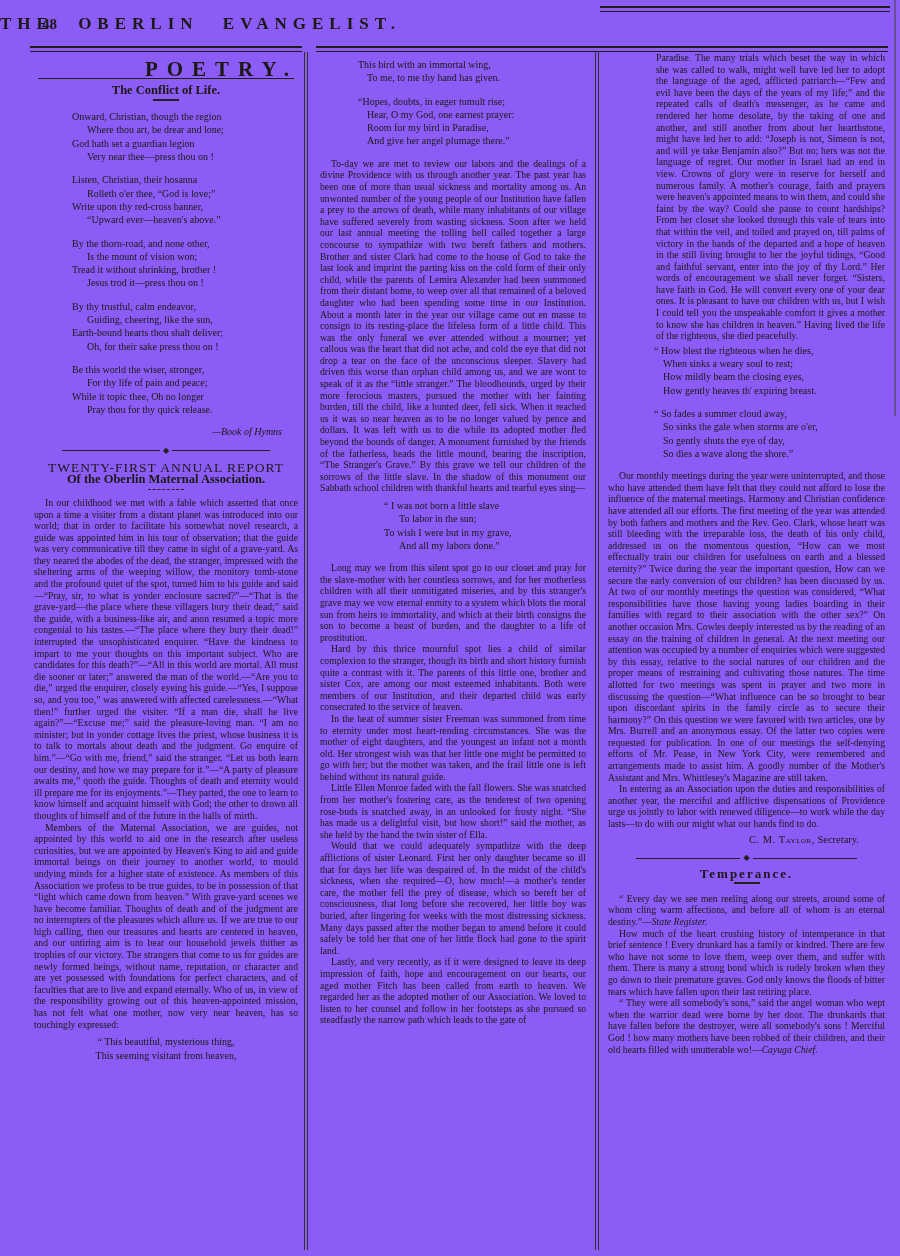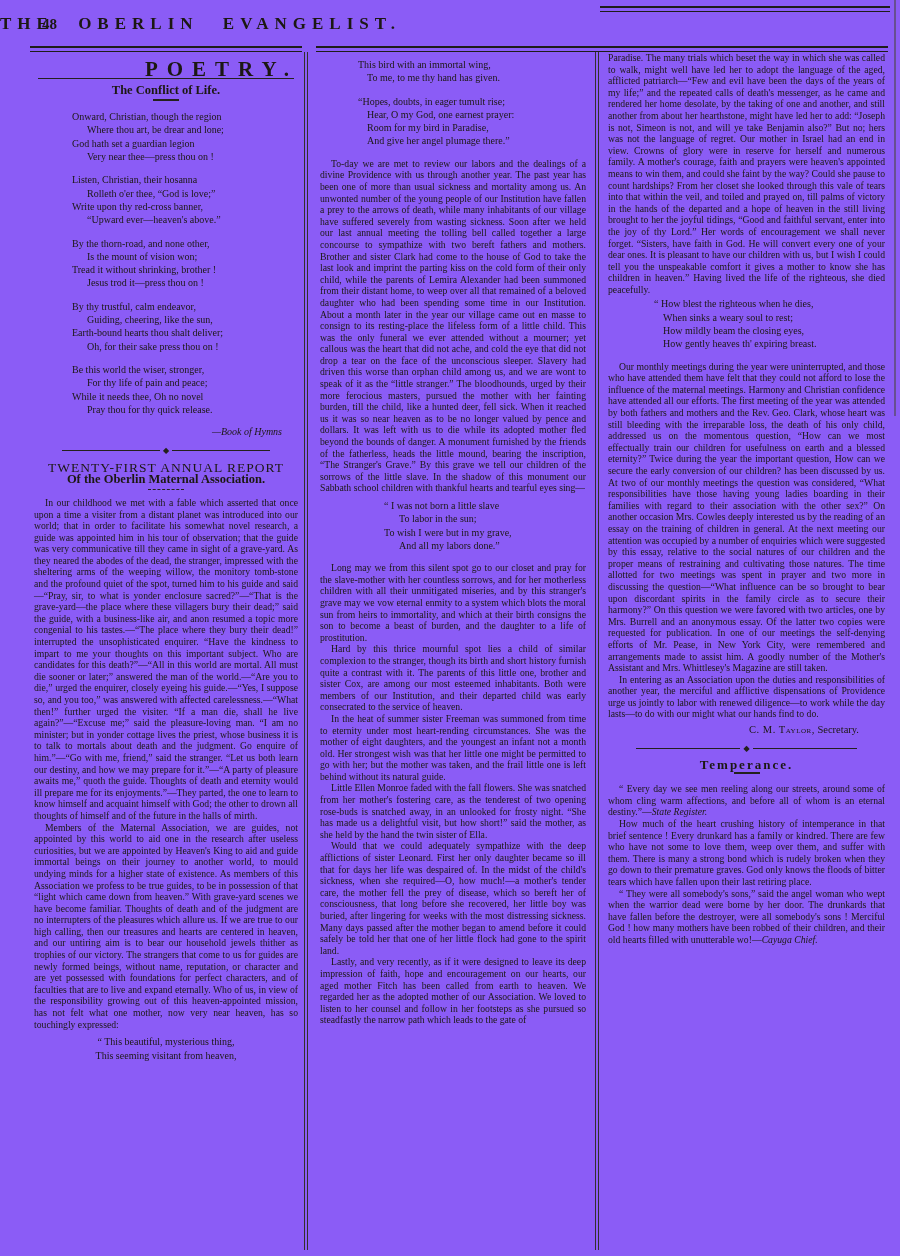"Paradise. The many trials which" .no-indent { margin-left: none -> 48px }
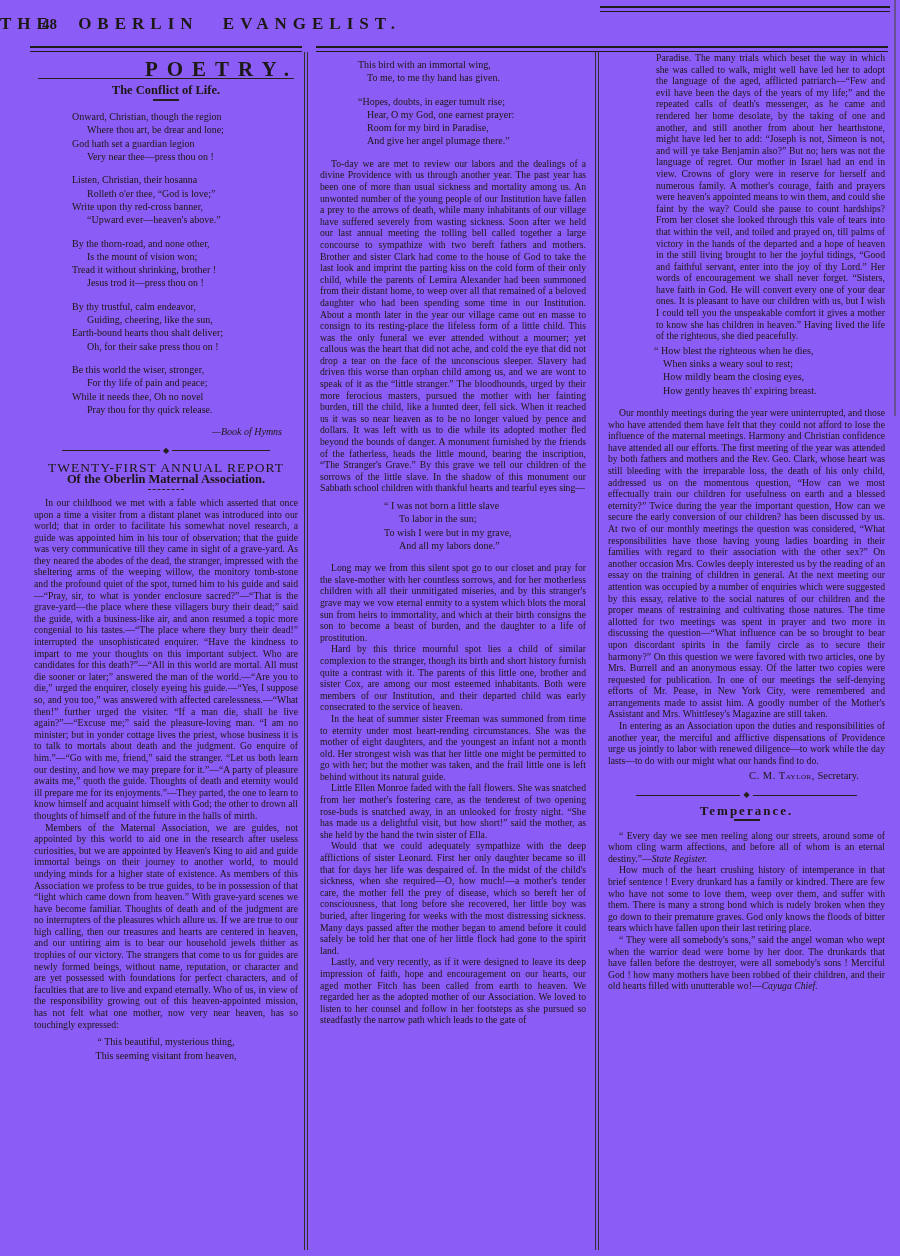"While it needs thee, Oh" div.line { text: needs thee, Oh no novel -> topic thee, Oh no longer }
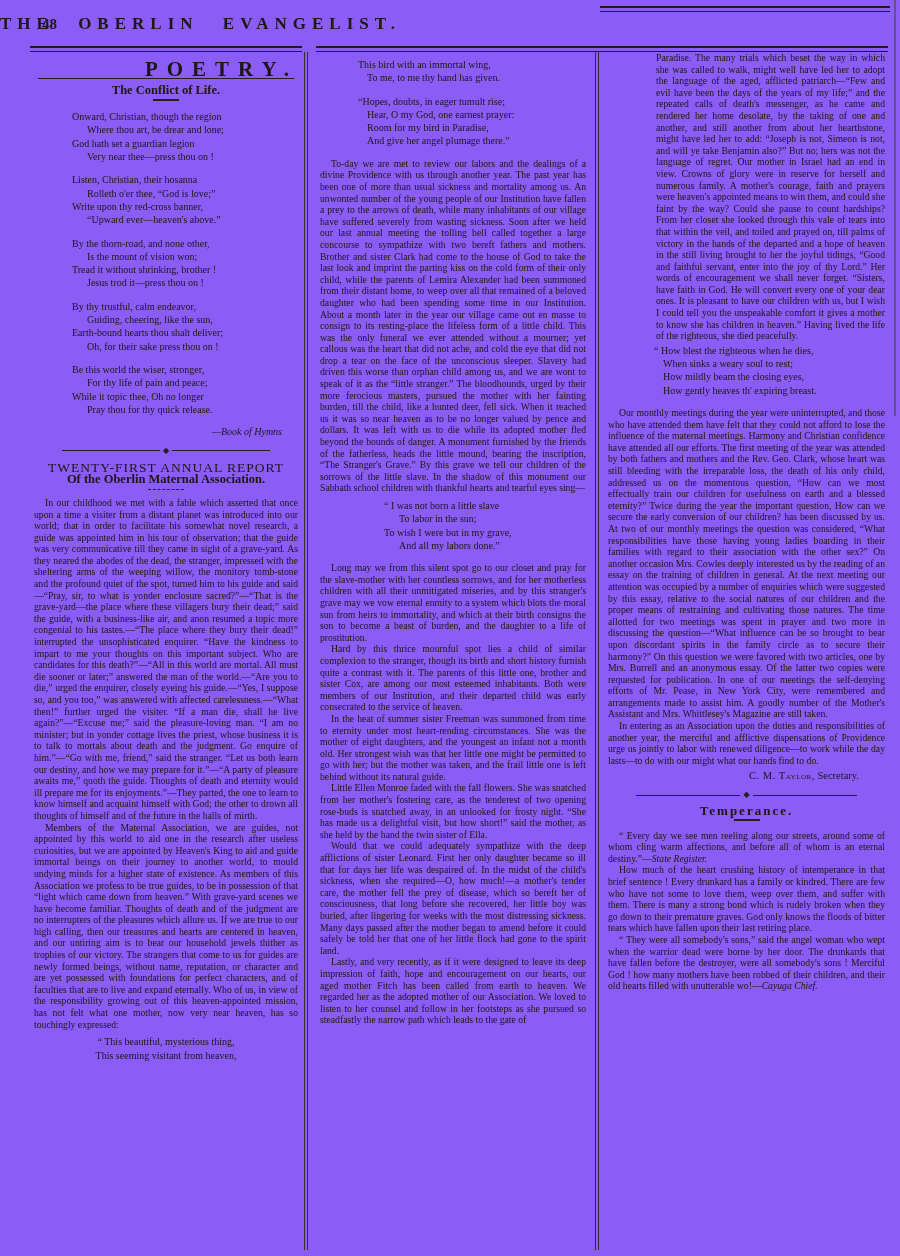"“ So fades a summer" div.stanza { html: none -> <div> <div>“ So fades a summer cloud away,</div> <div>So sinks the gale when storms are o'er,</div> <div>So gently shuts the eye of day,</div> <div>So dies a wave along the shore.”</div> </div> }
